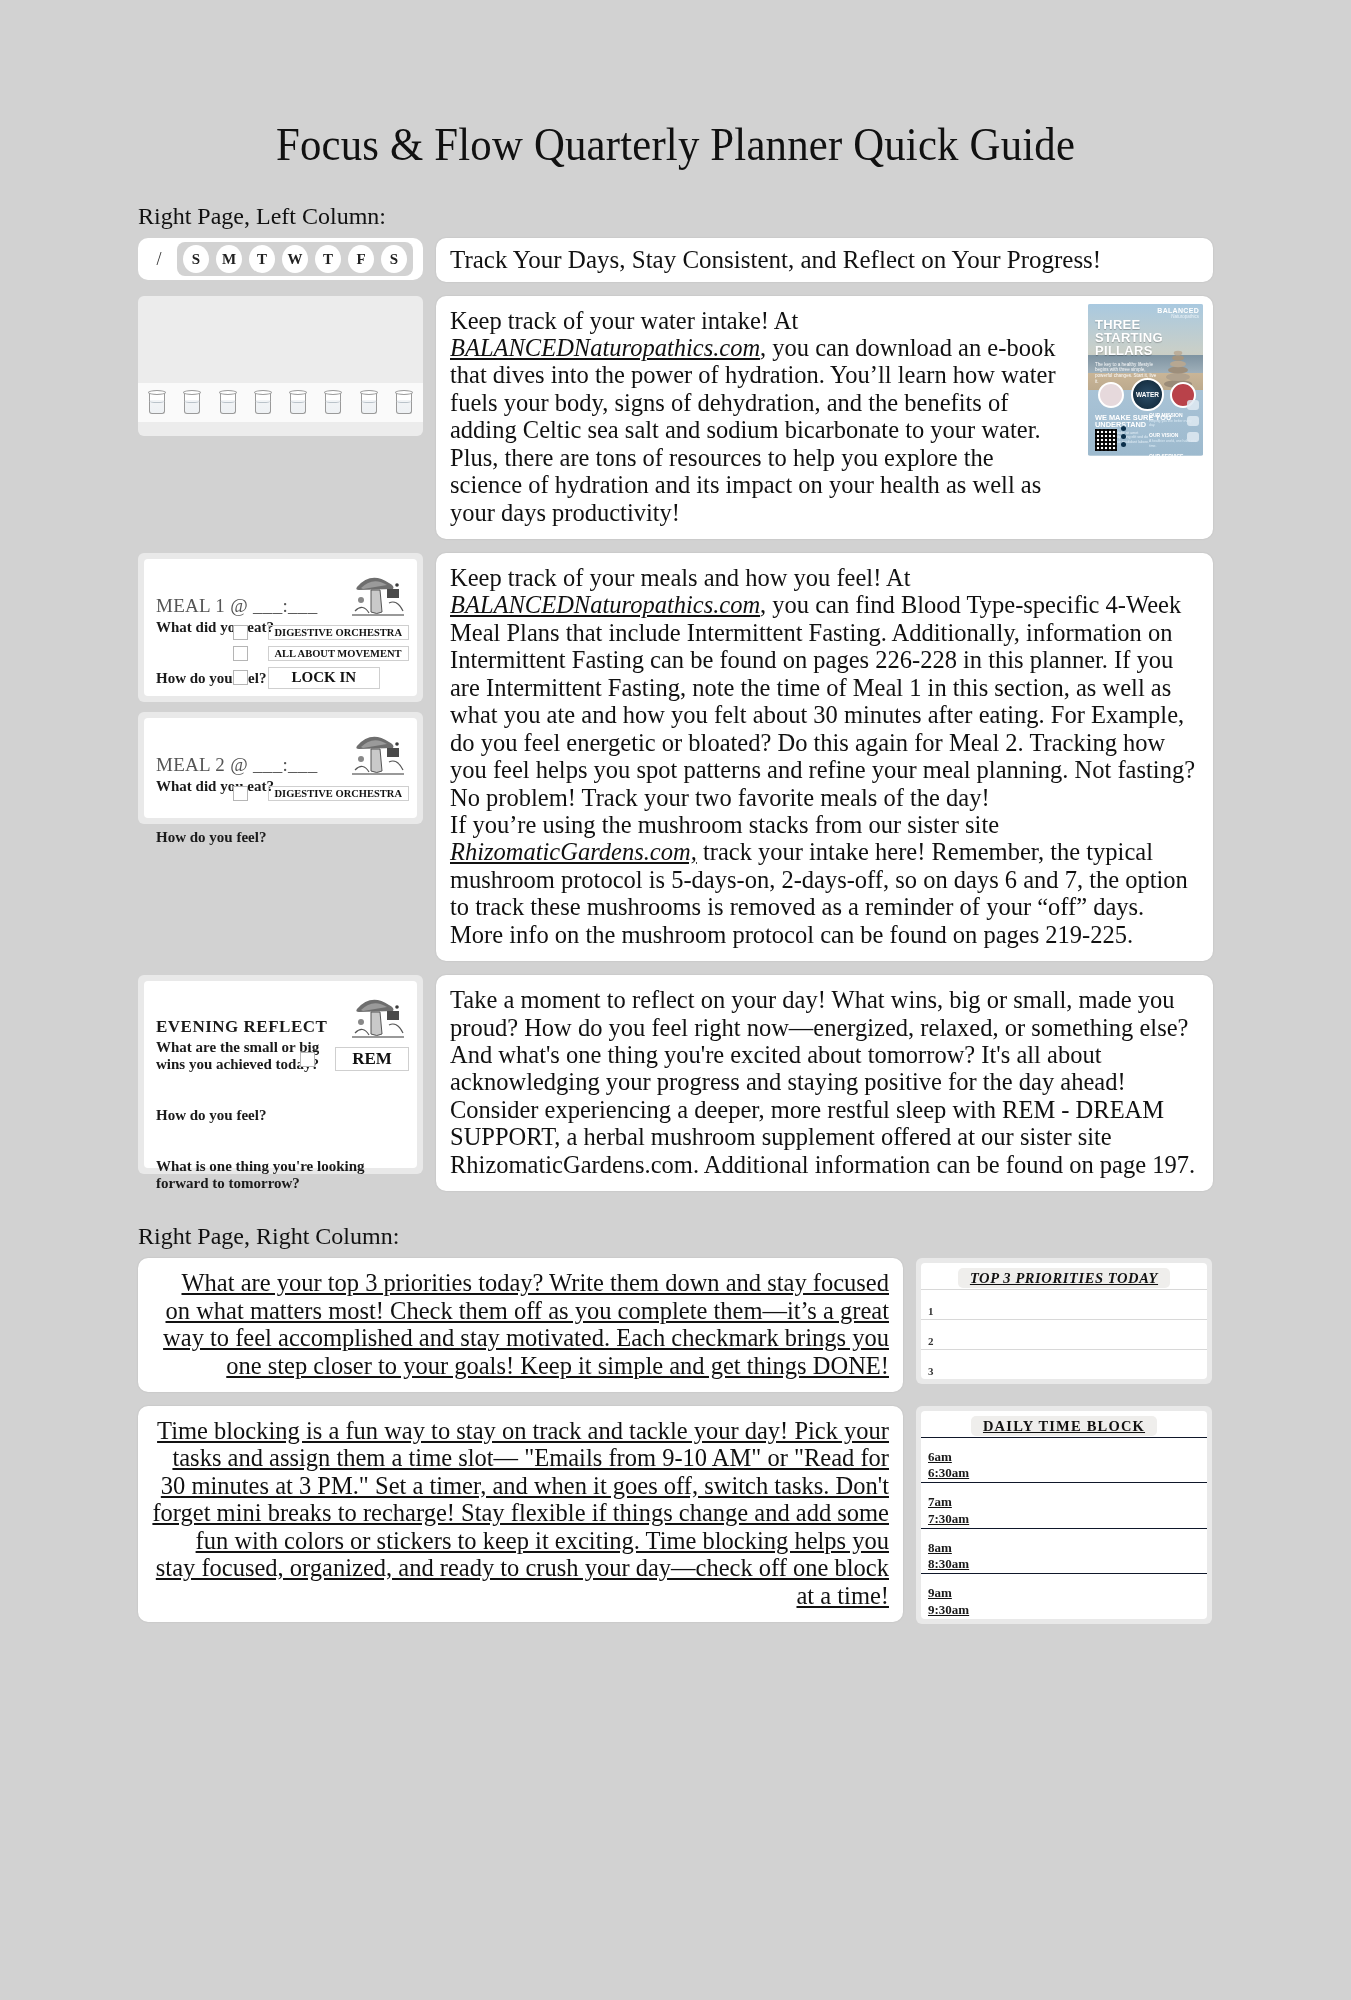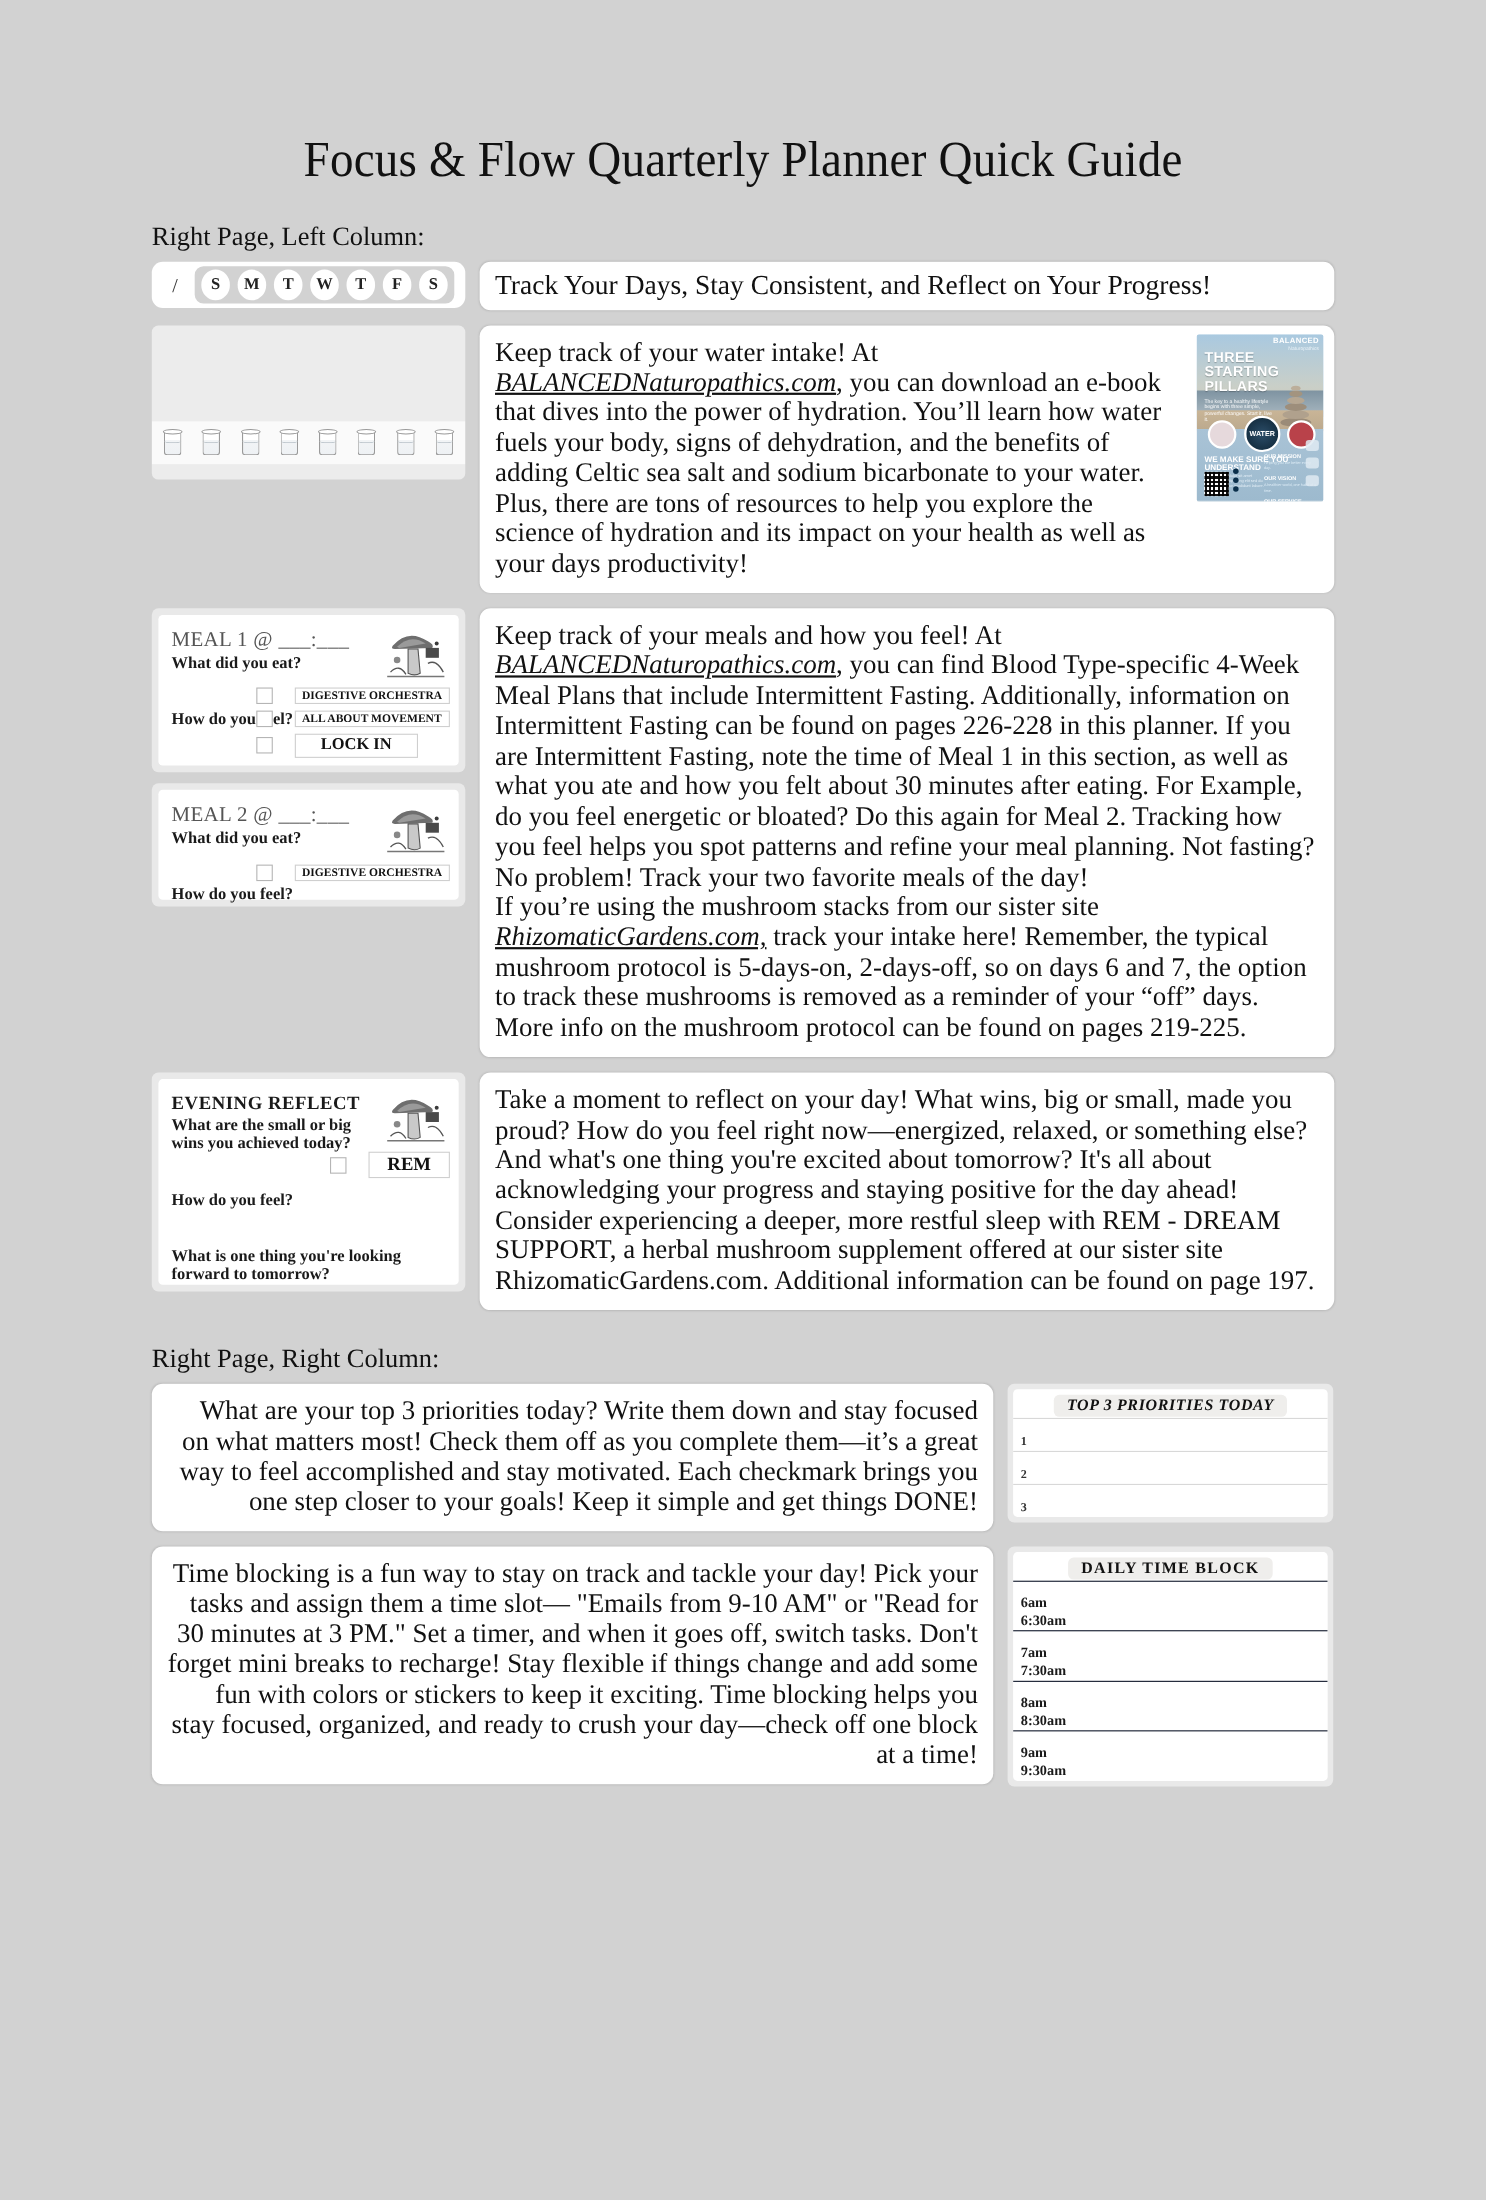"MEAL 1 @ ___:___" .mini .m-title { margin-top: none -> 24px }
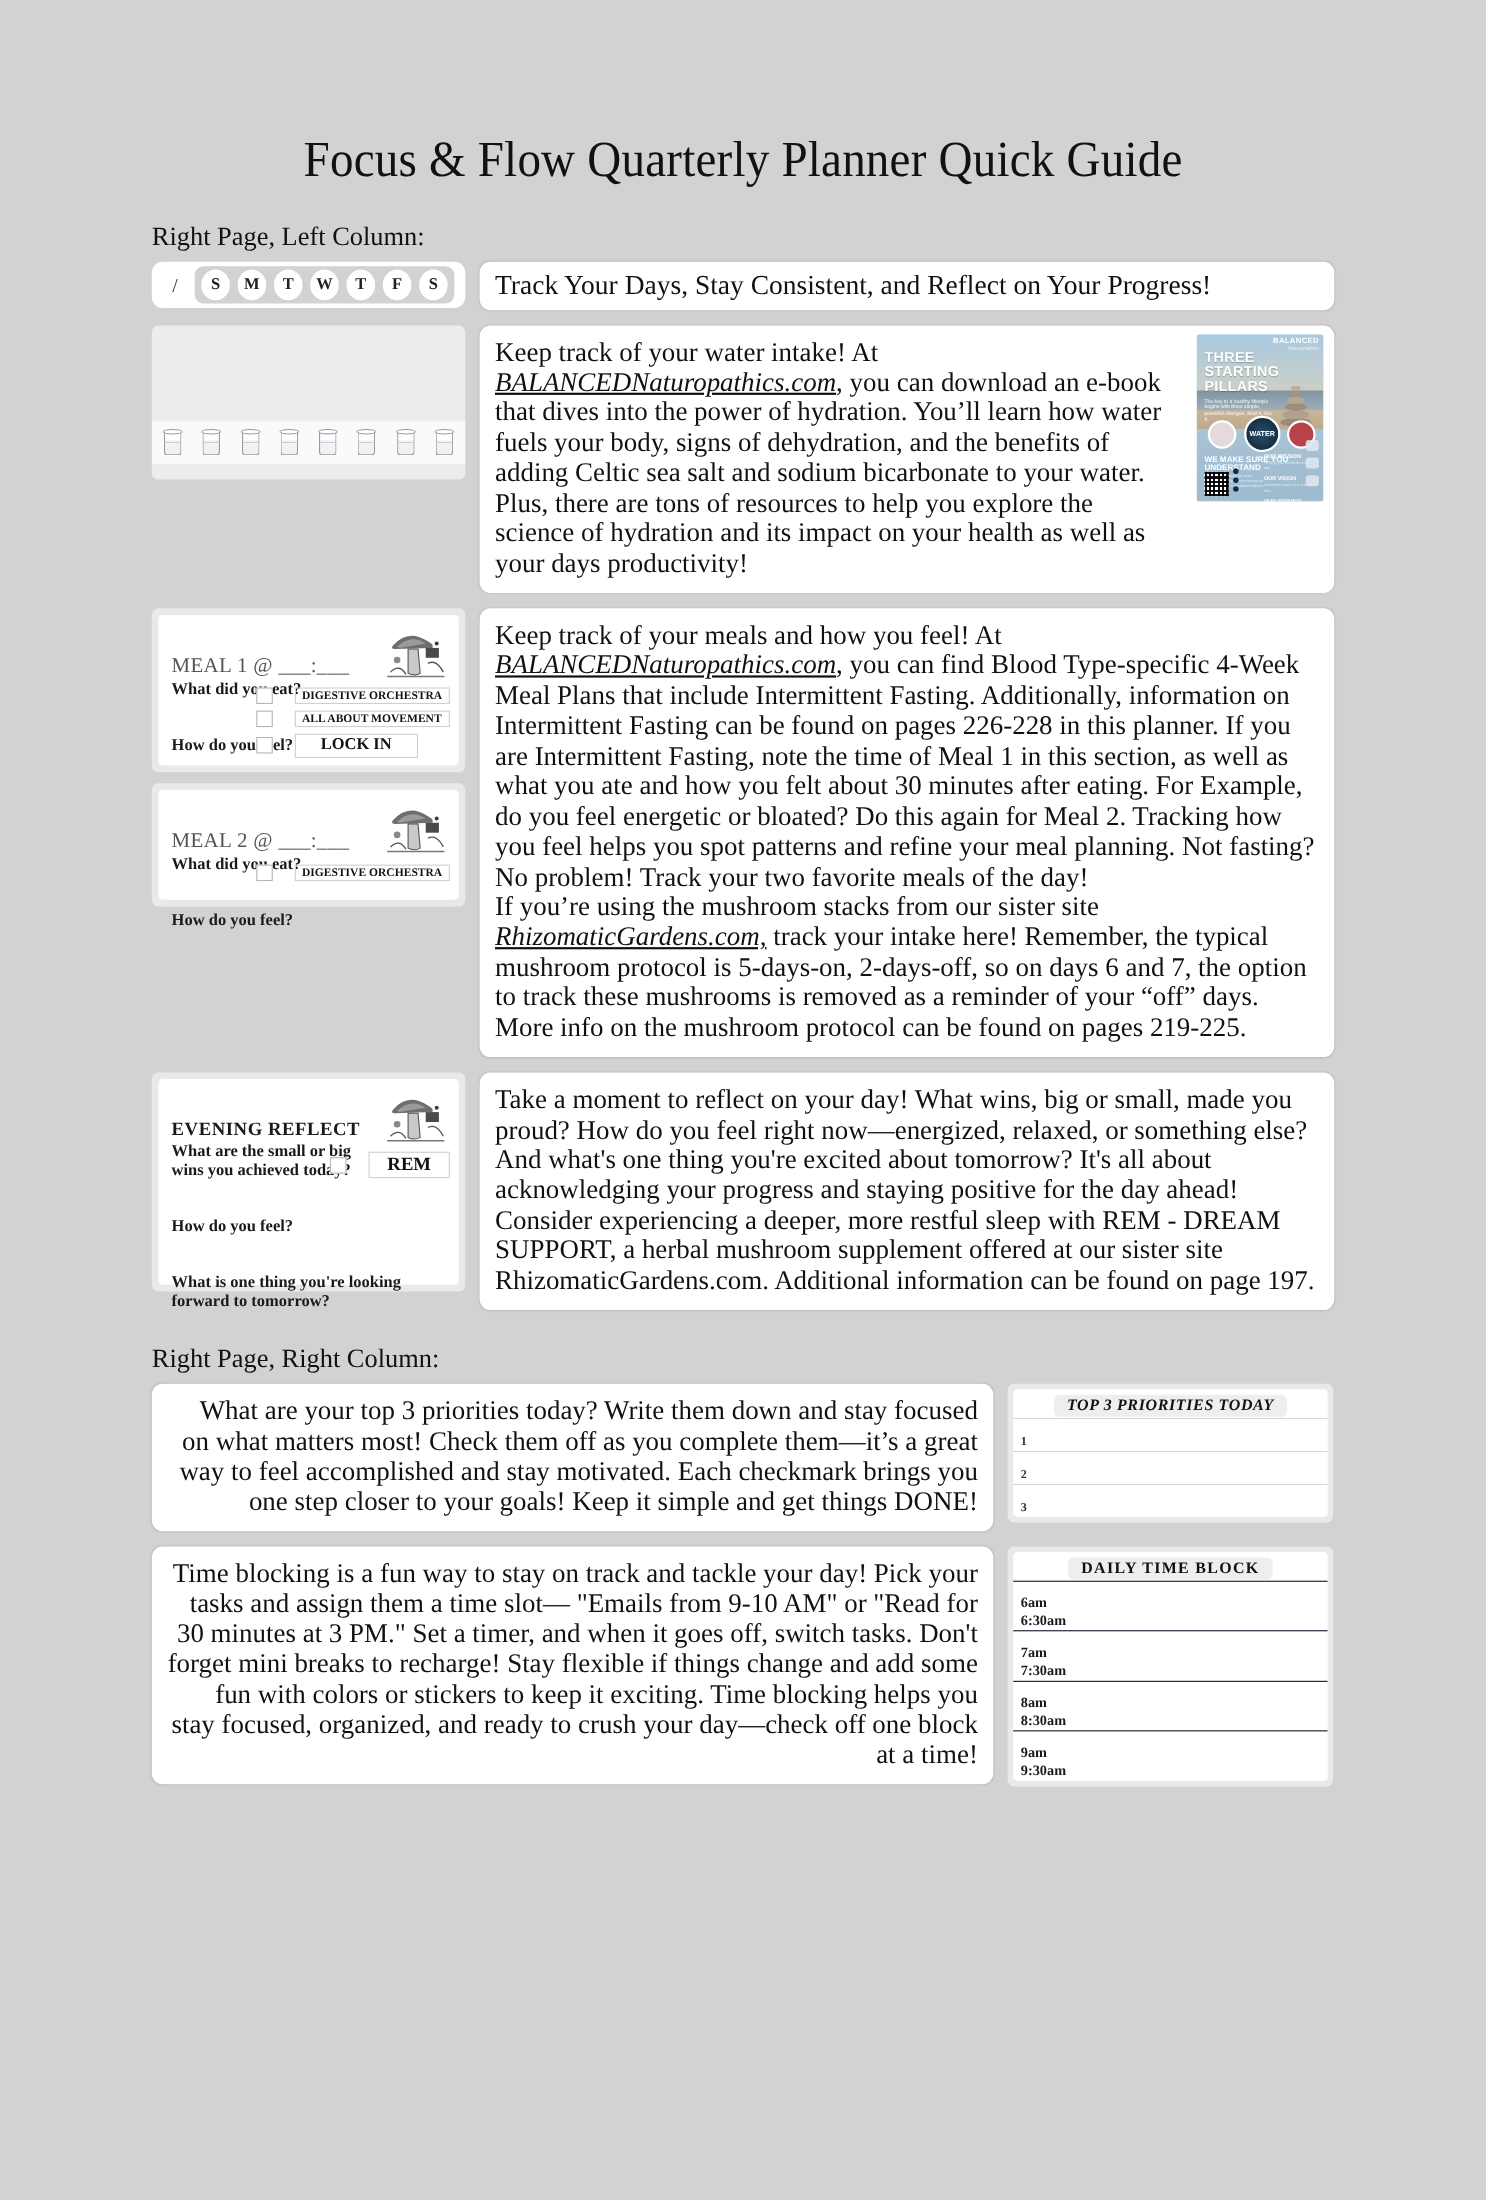"What are your top 3" .row2 { text-decoration: none -> underline }
